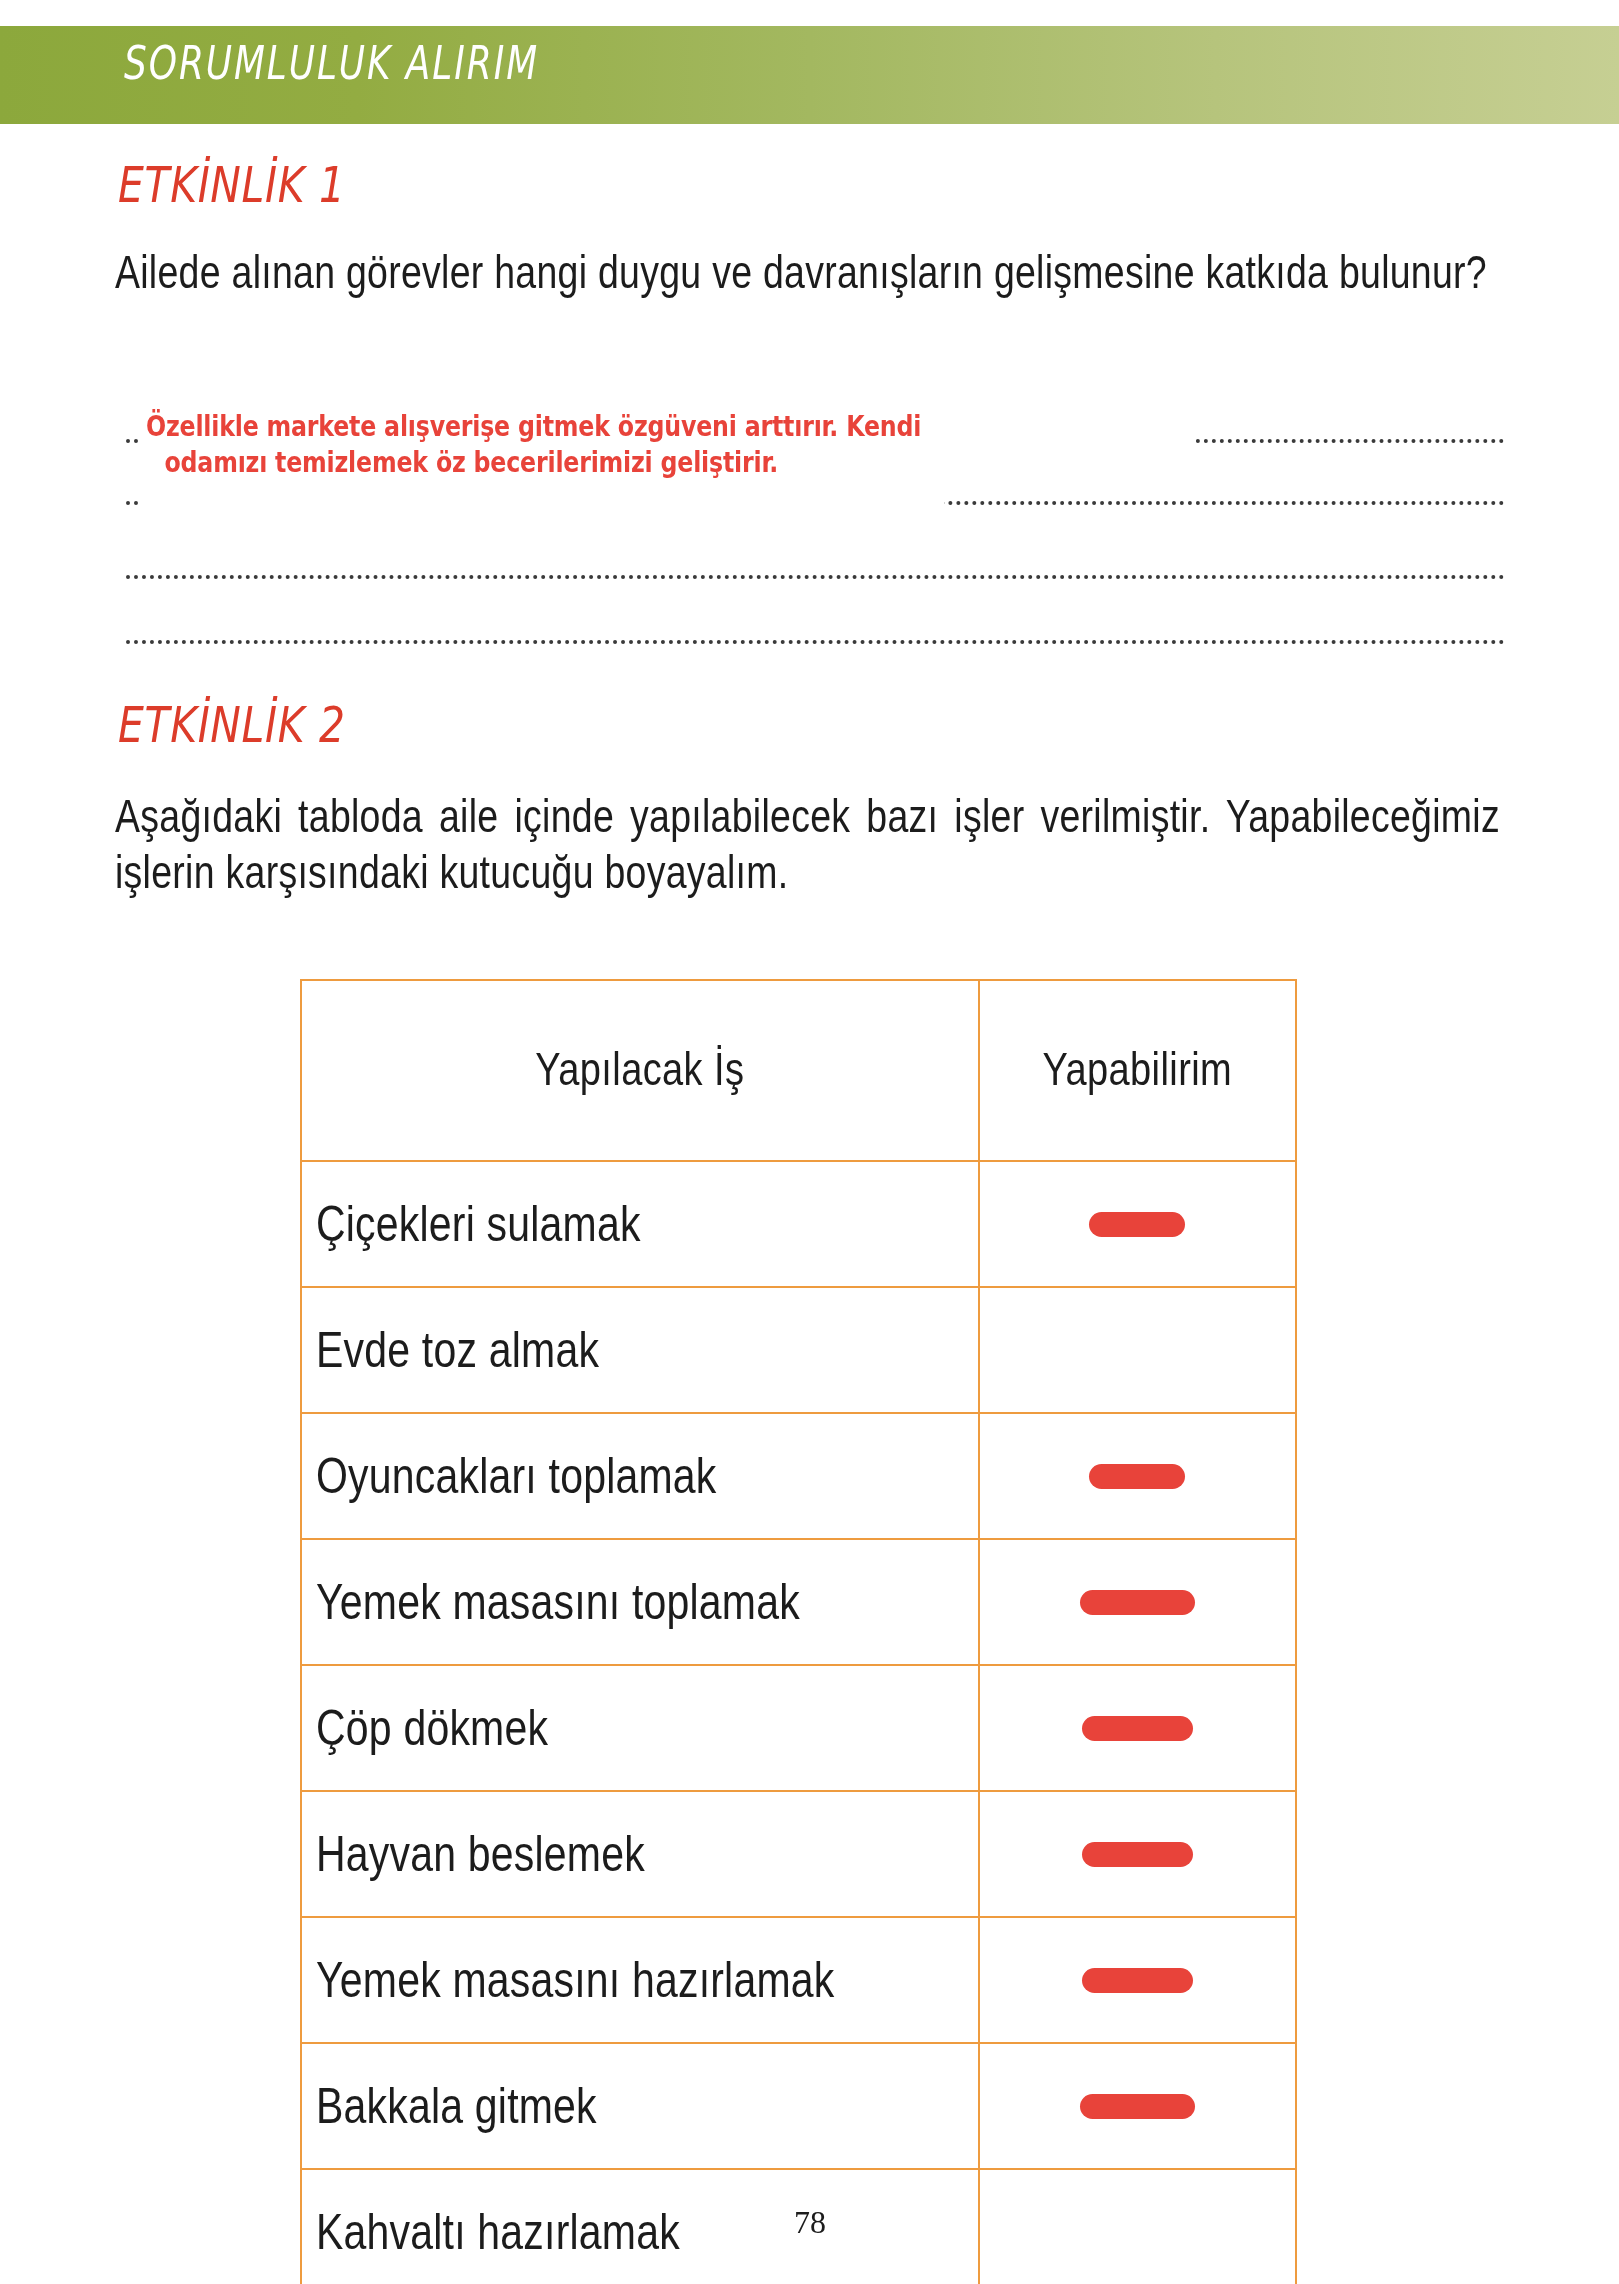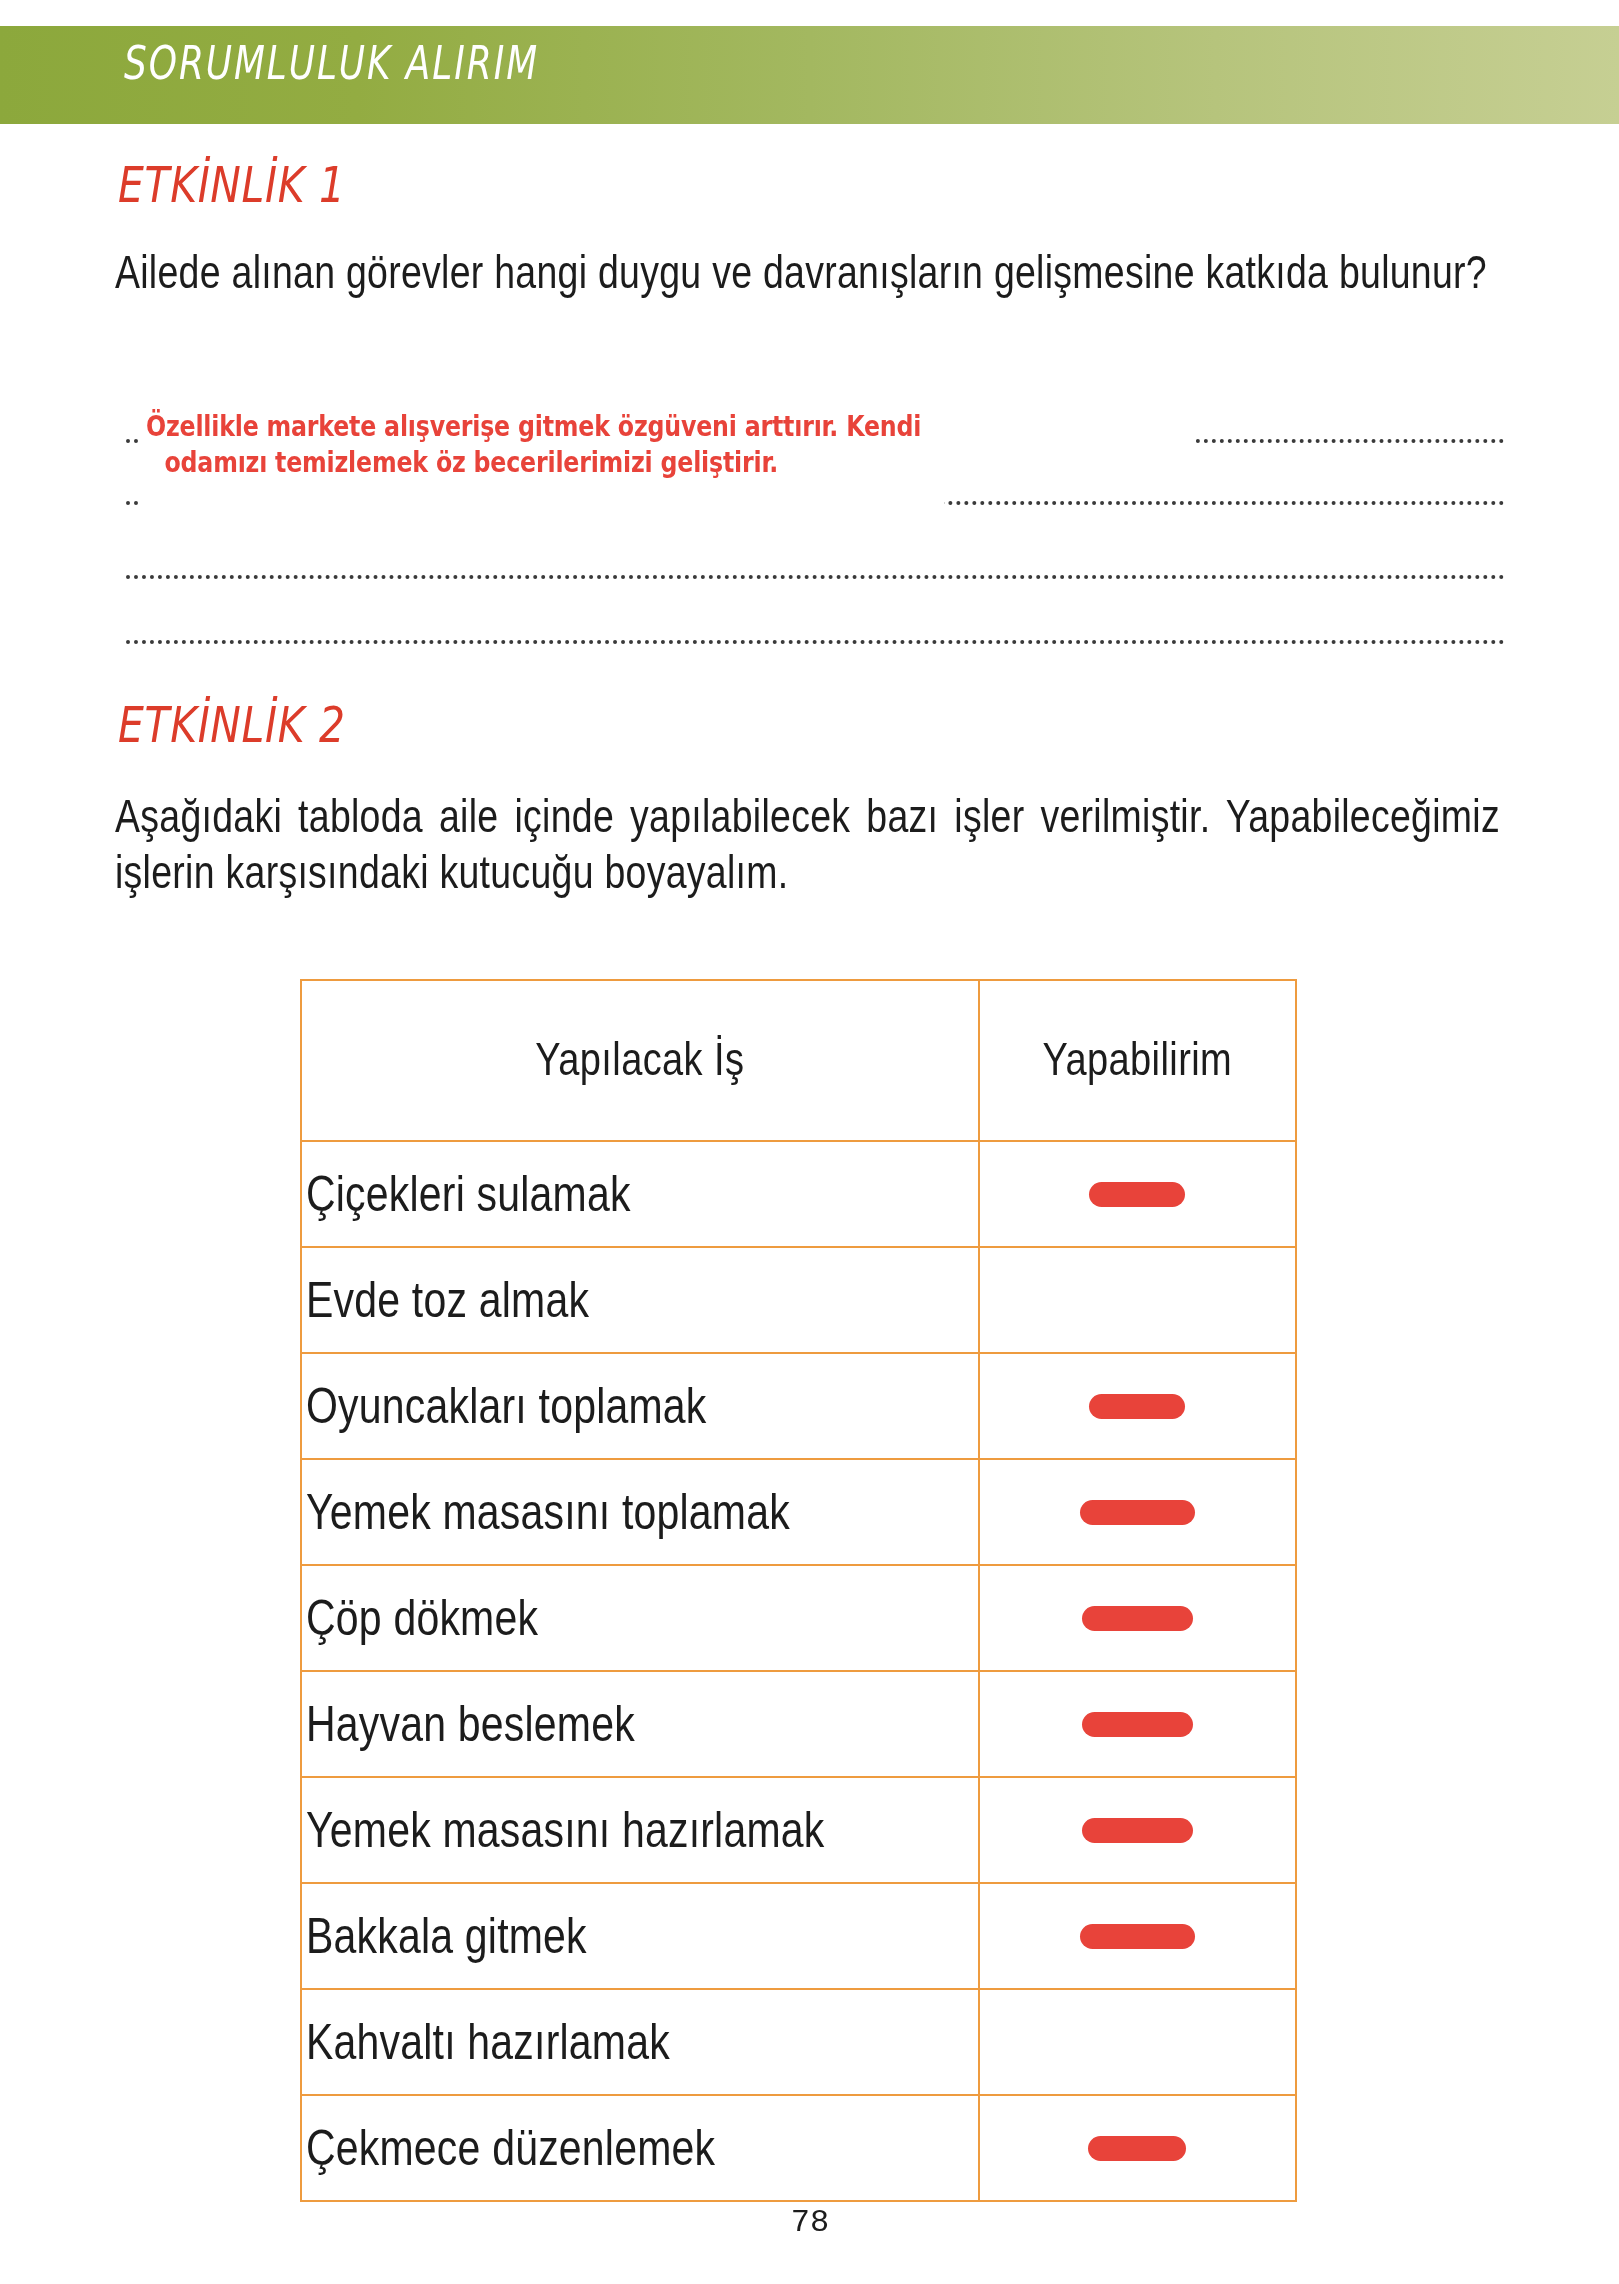"Yapılacak İş" .task-table td, .task-table th { padding: 4px -> 14px }
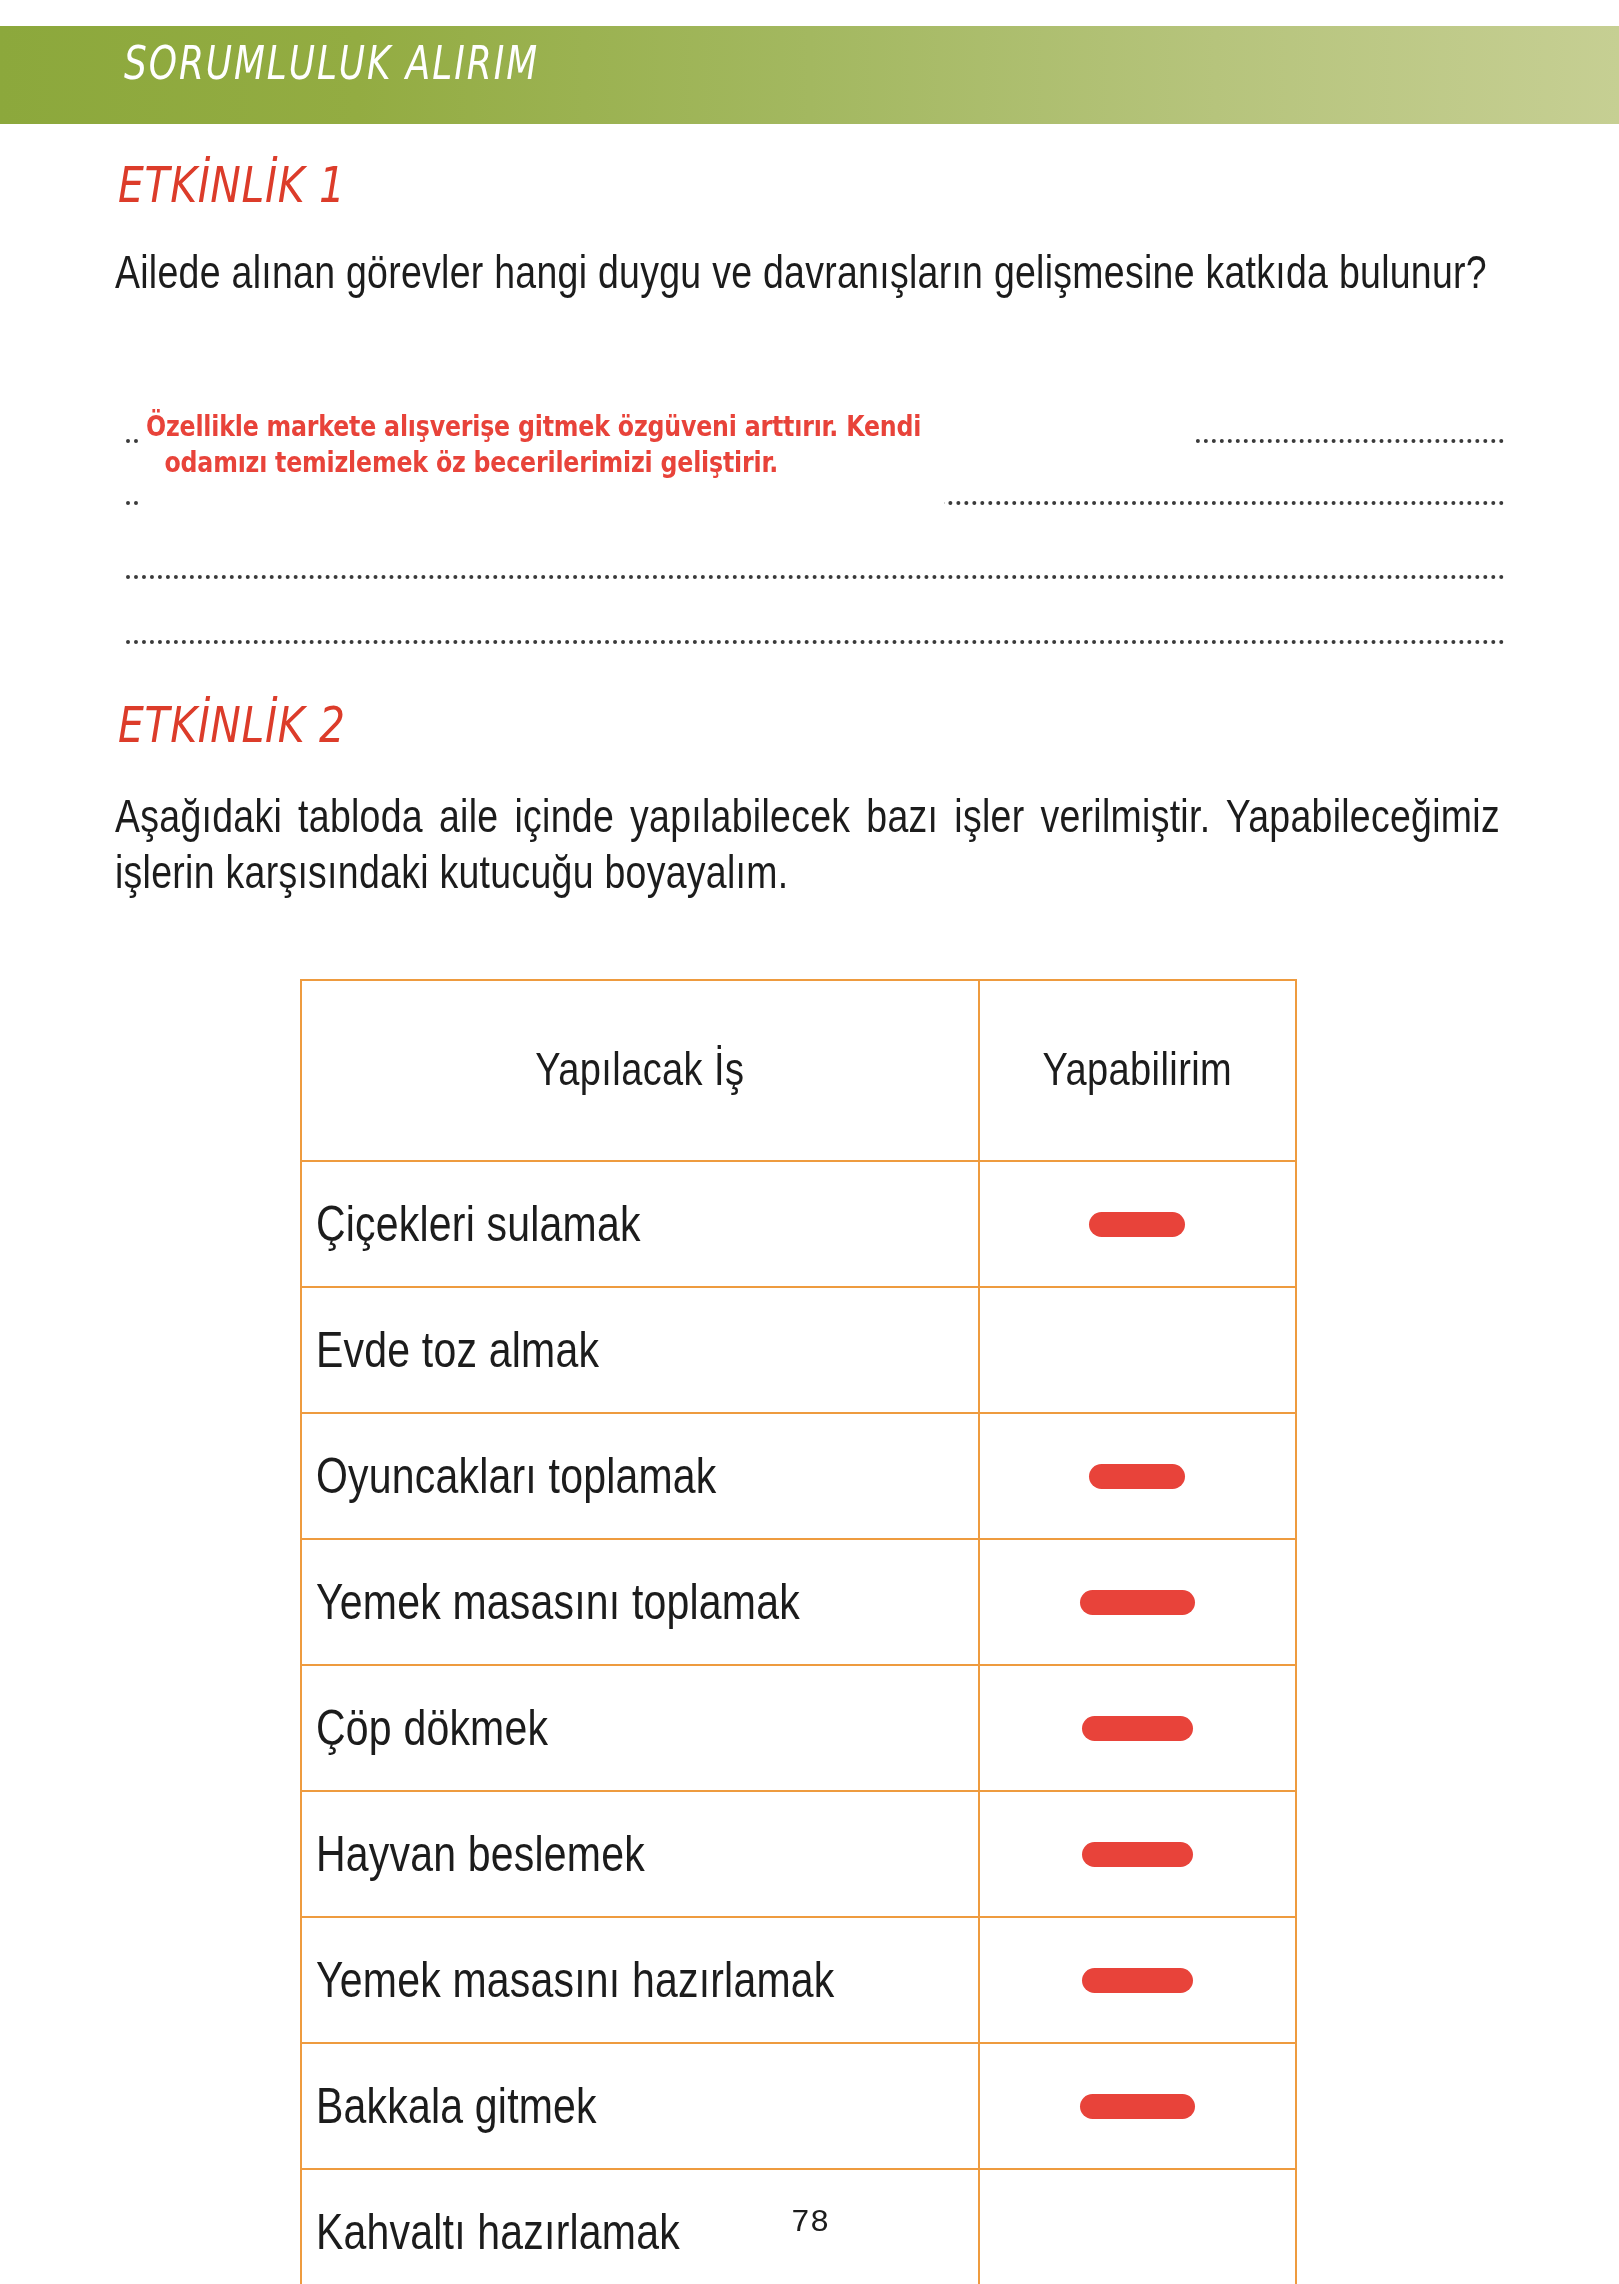"78" .page-number { font-family: Liberation Mono, monospace -> Liberation Serif, serif }
